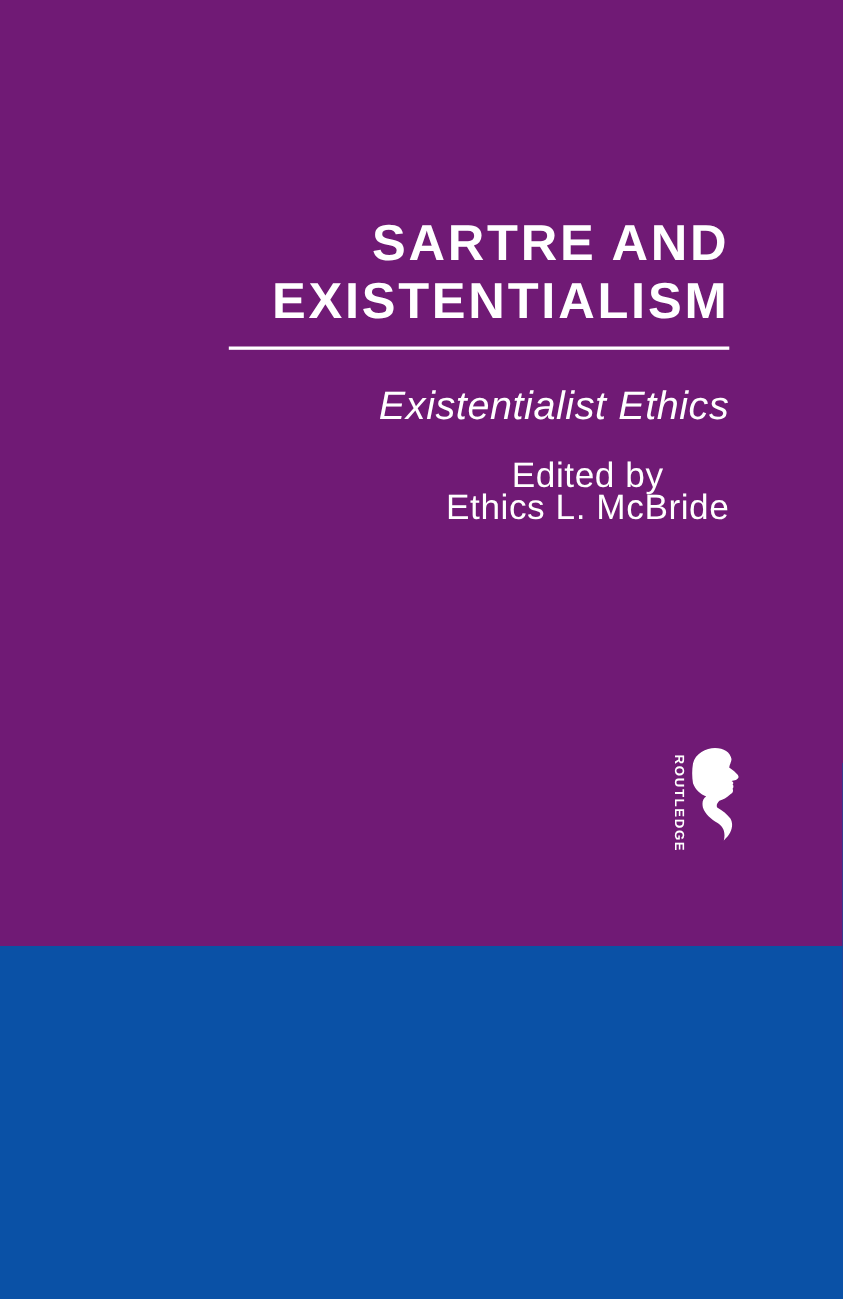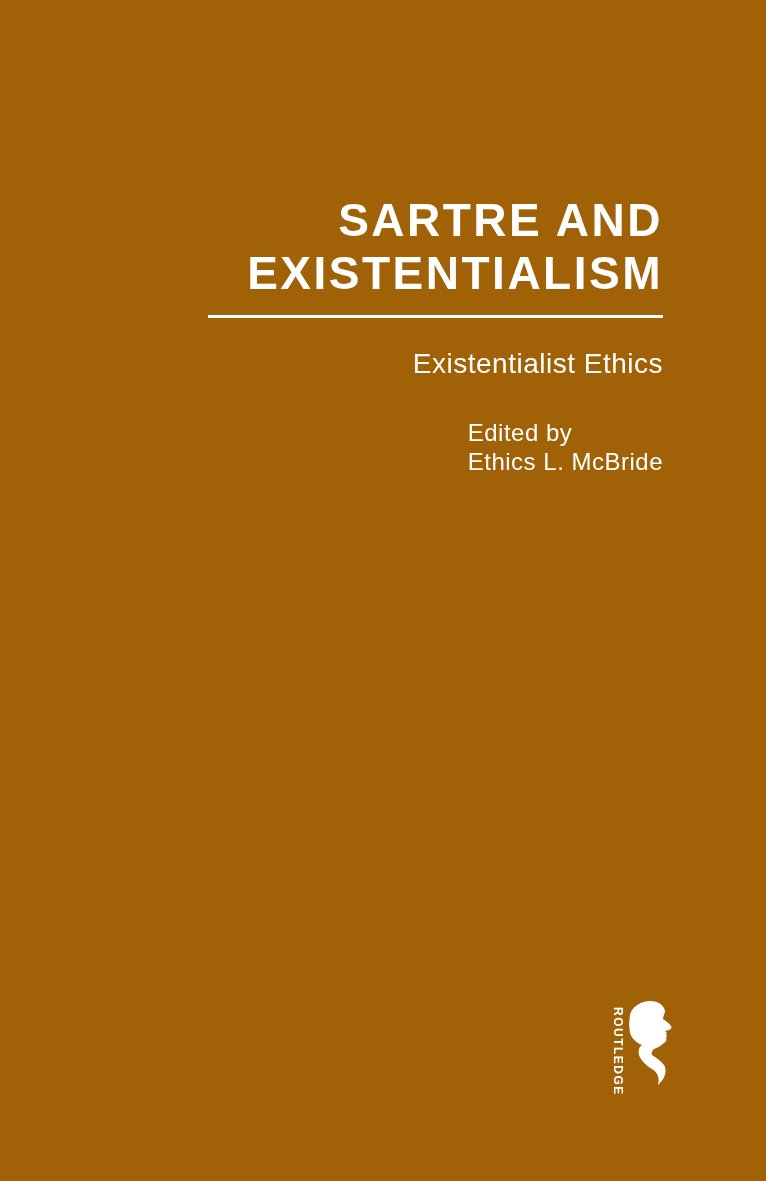"SARTRE AND" .cover { background: #a16207 -> #701a75; height: 1181px -> 860px }
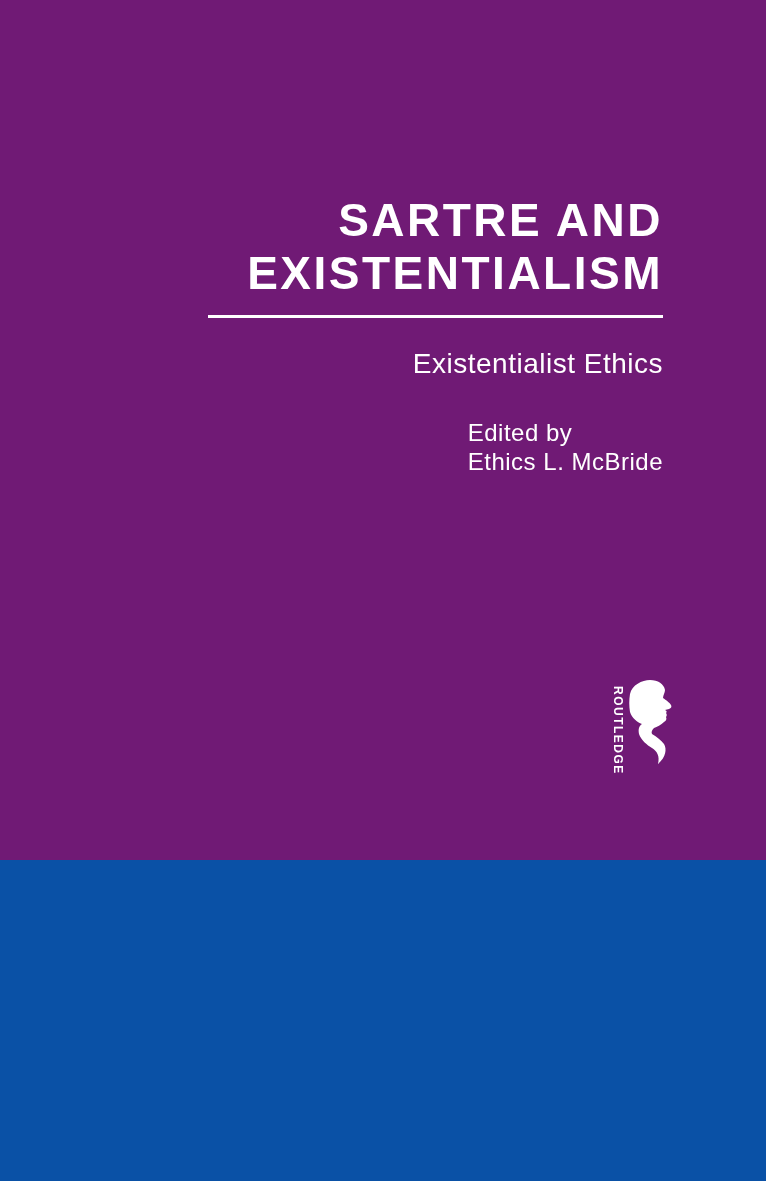"Existentialist Ethics" .subtitle { font-size: 28px -> 36px; font-style: none -> italic }
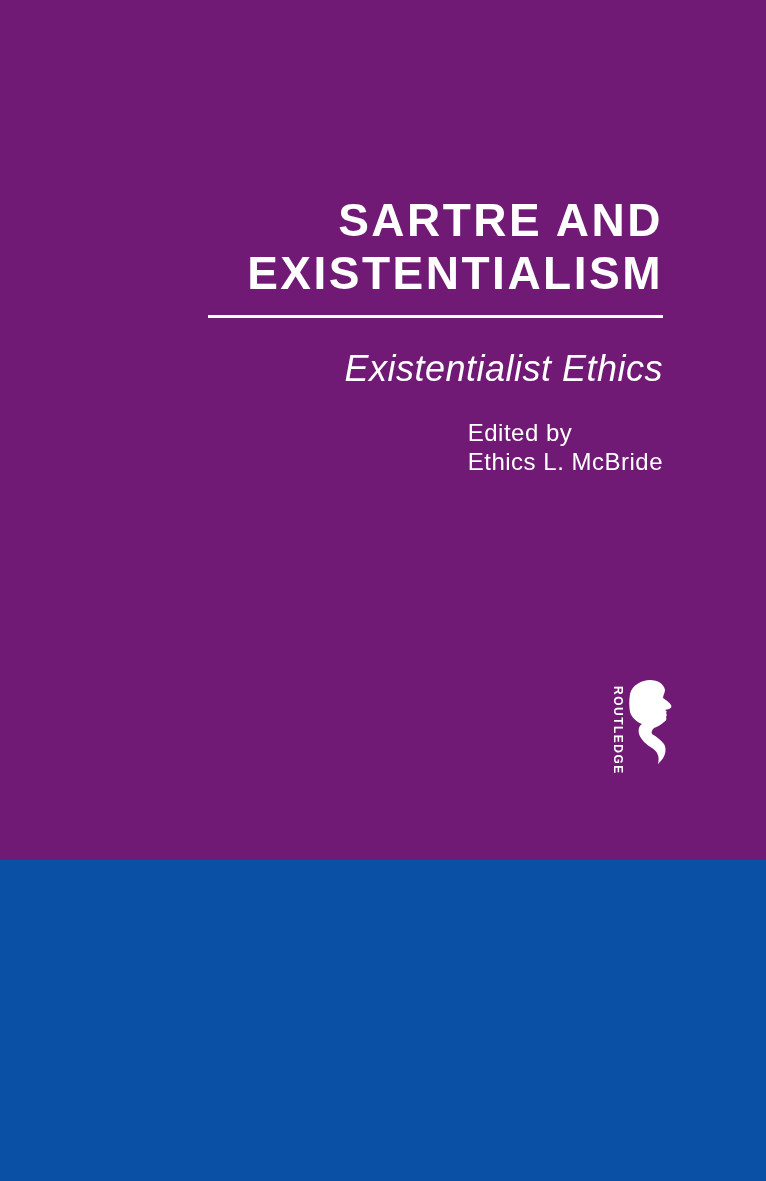"Edited by" .edited-block { font-size: 24px -> 32px; text-align: left -> center }
